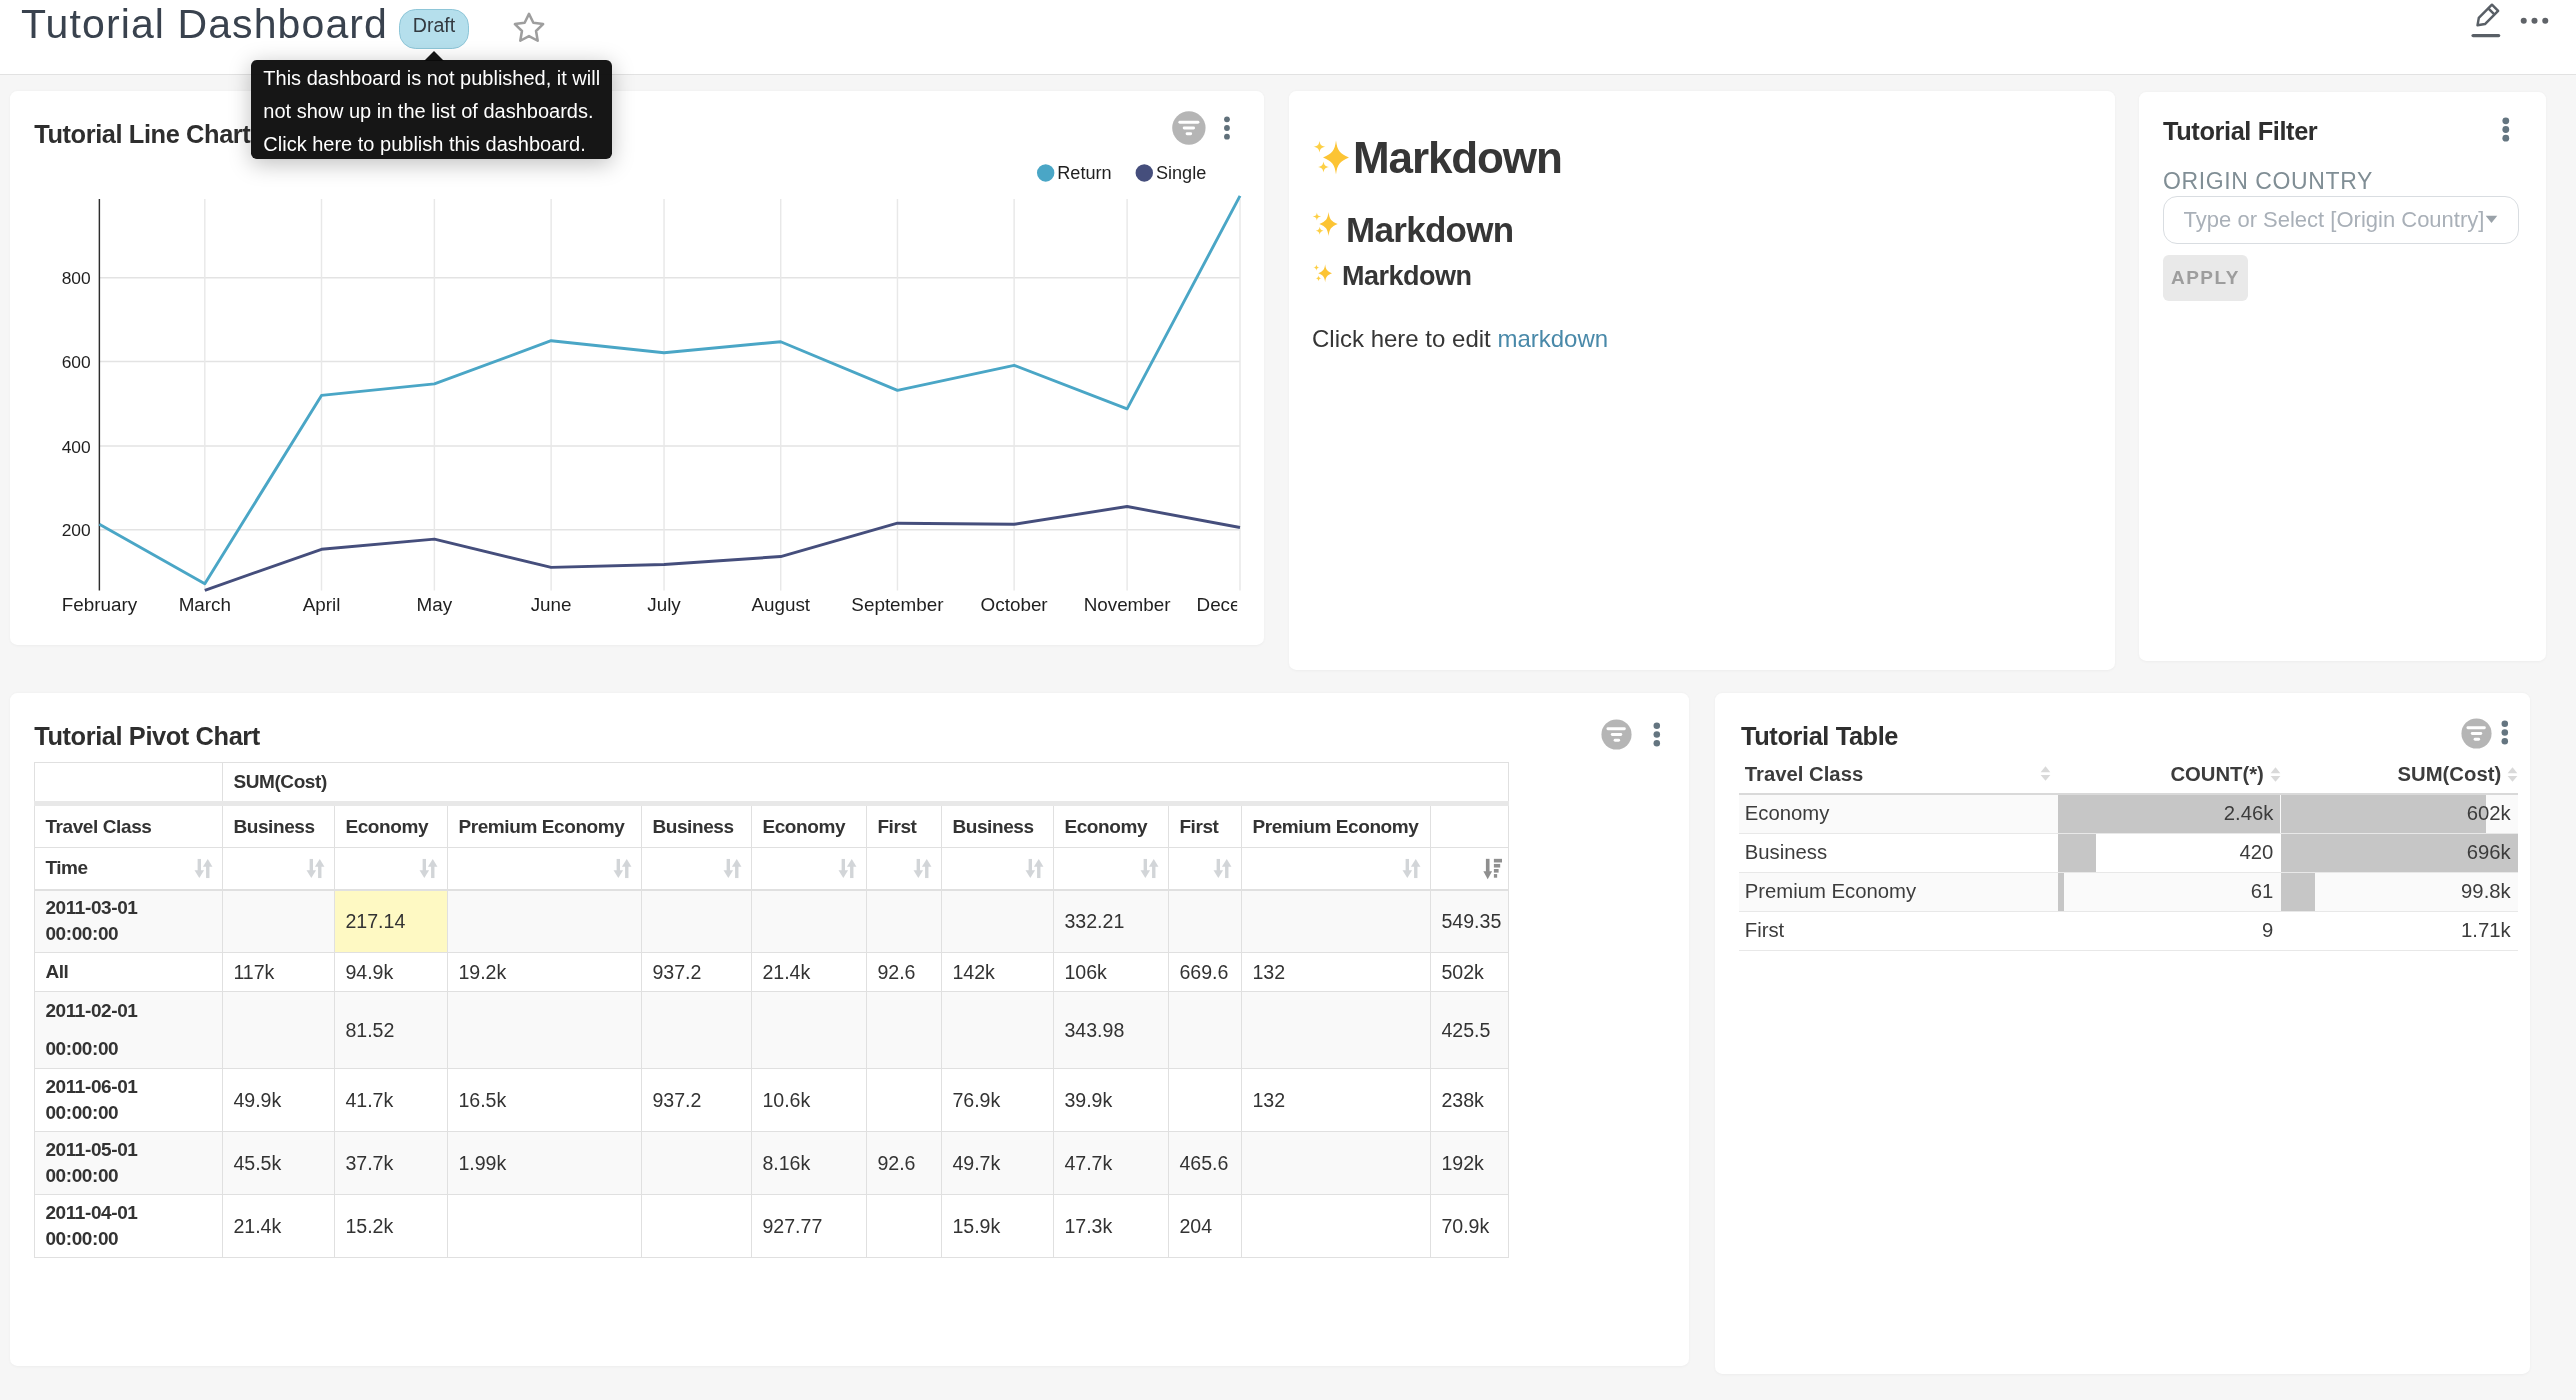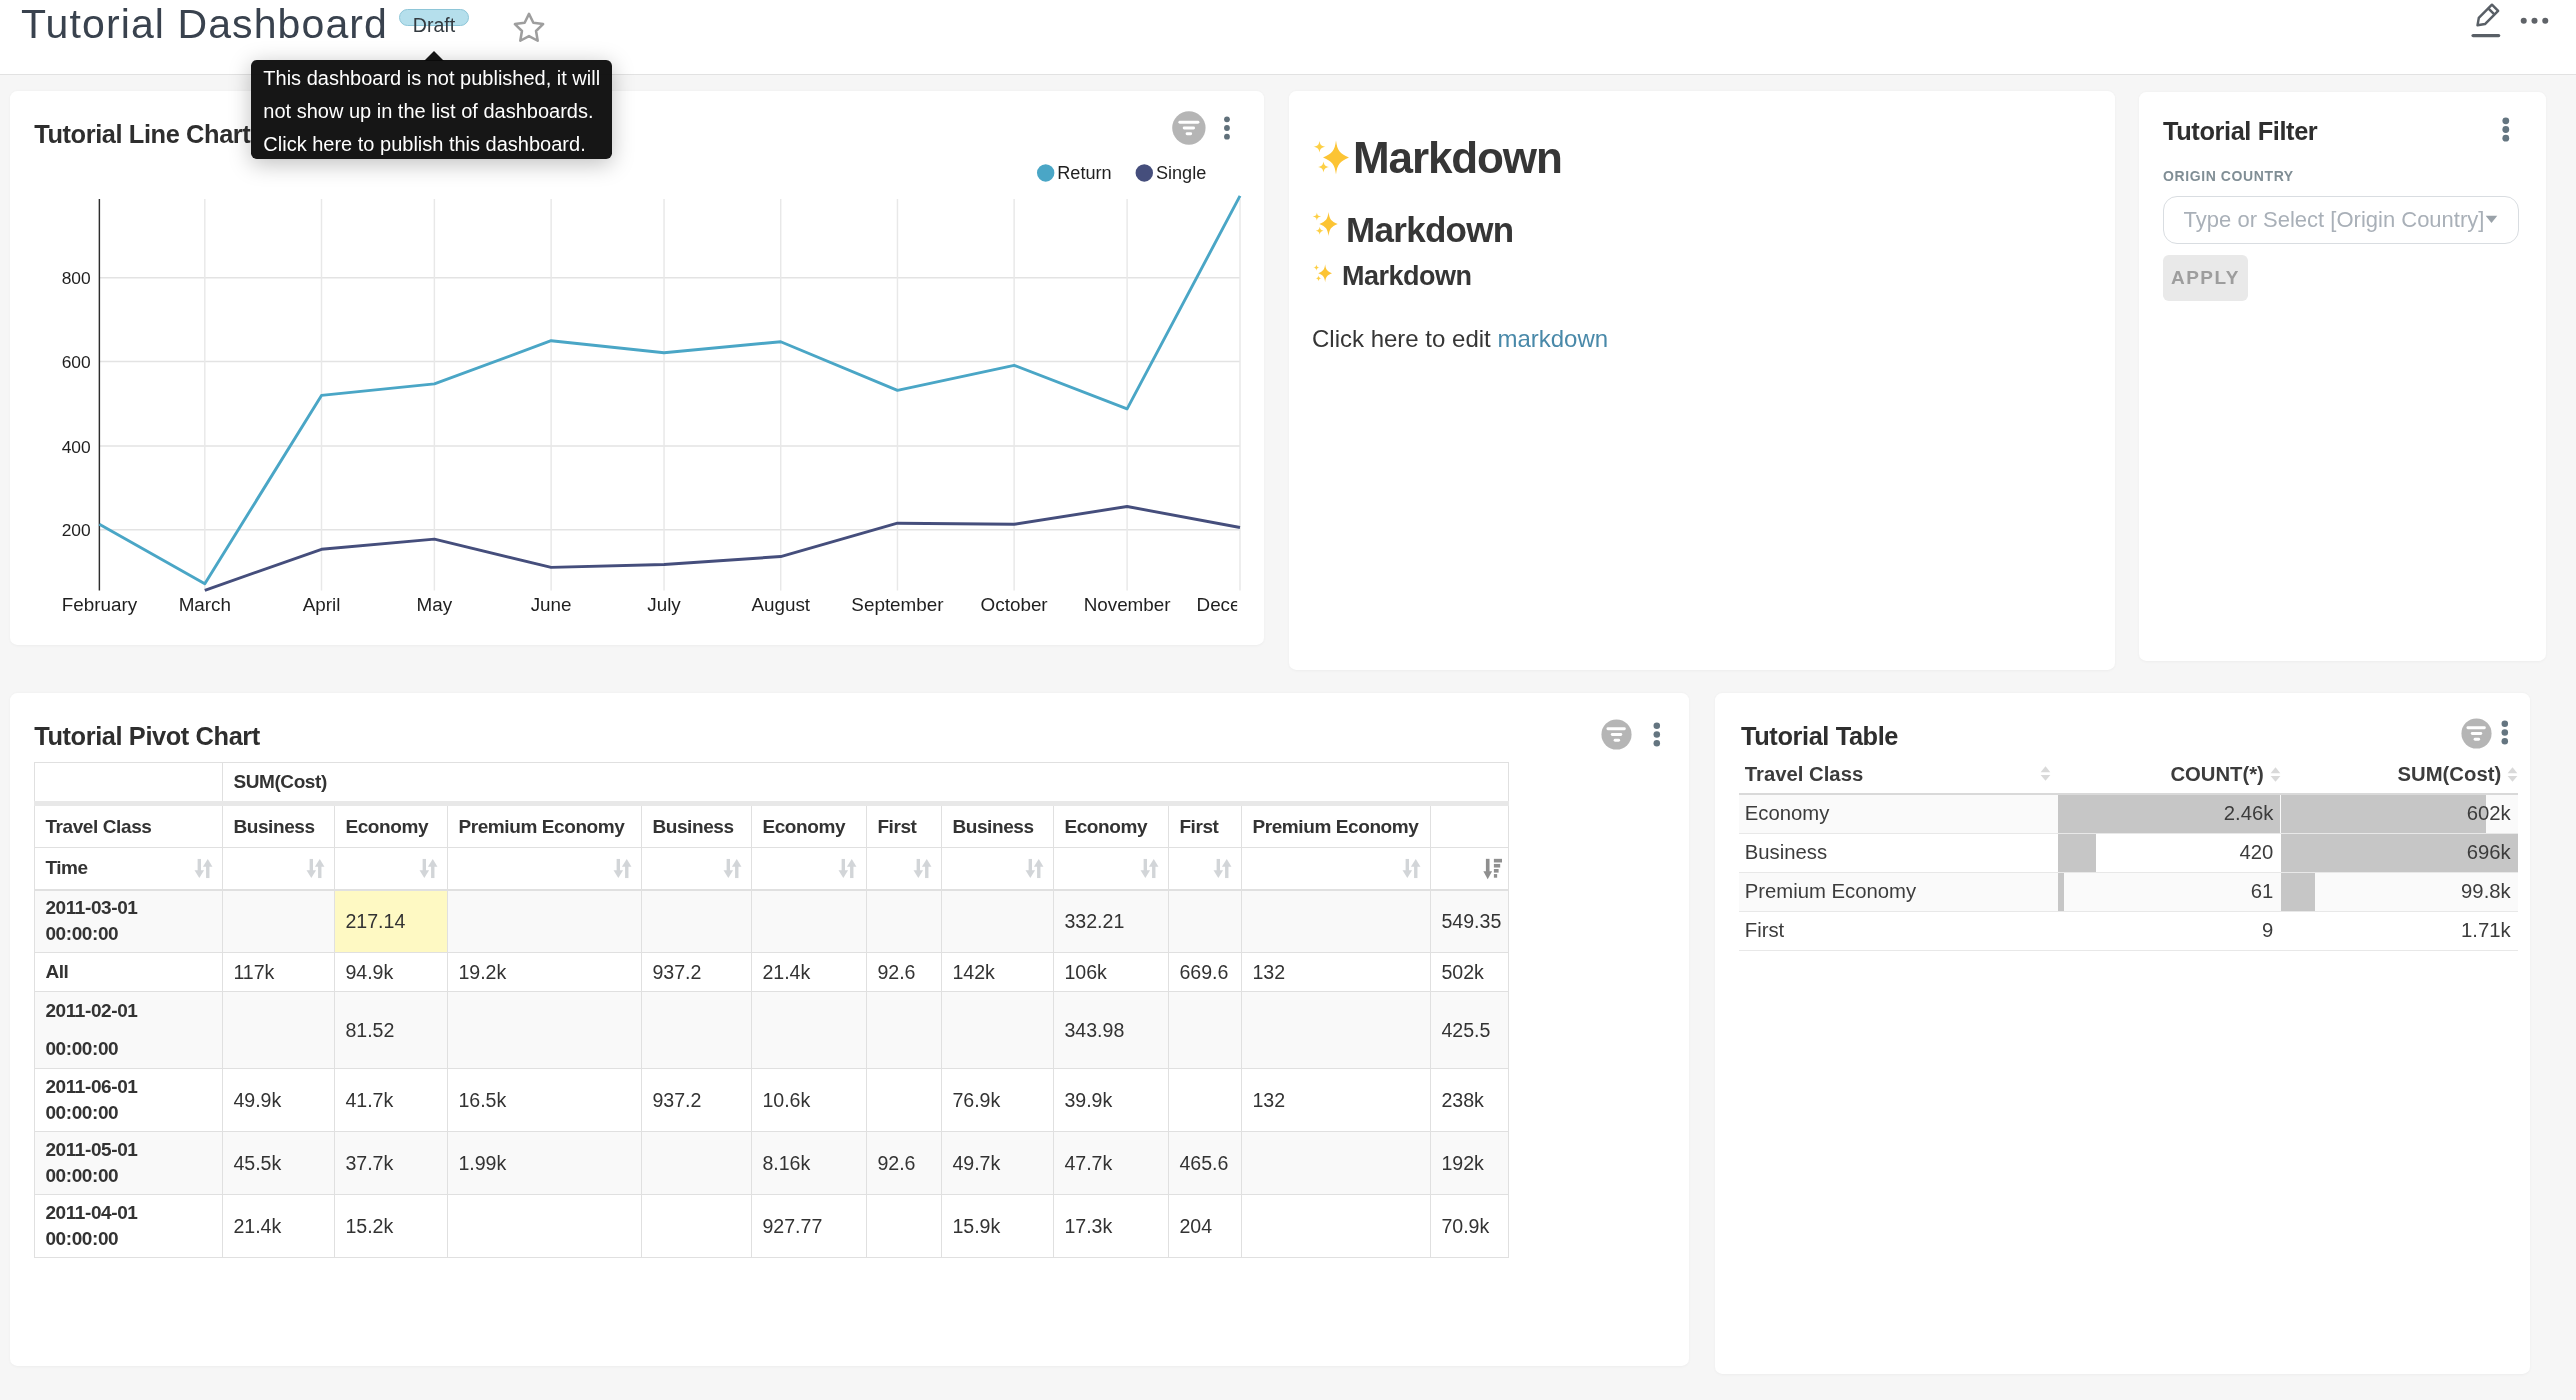"Draft" .pill { height: 17px -> 40px }
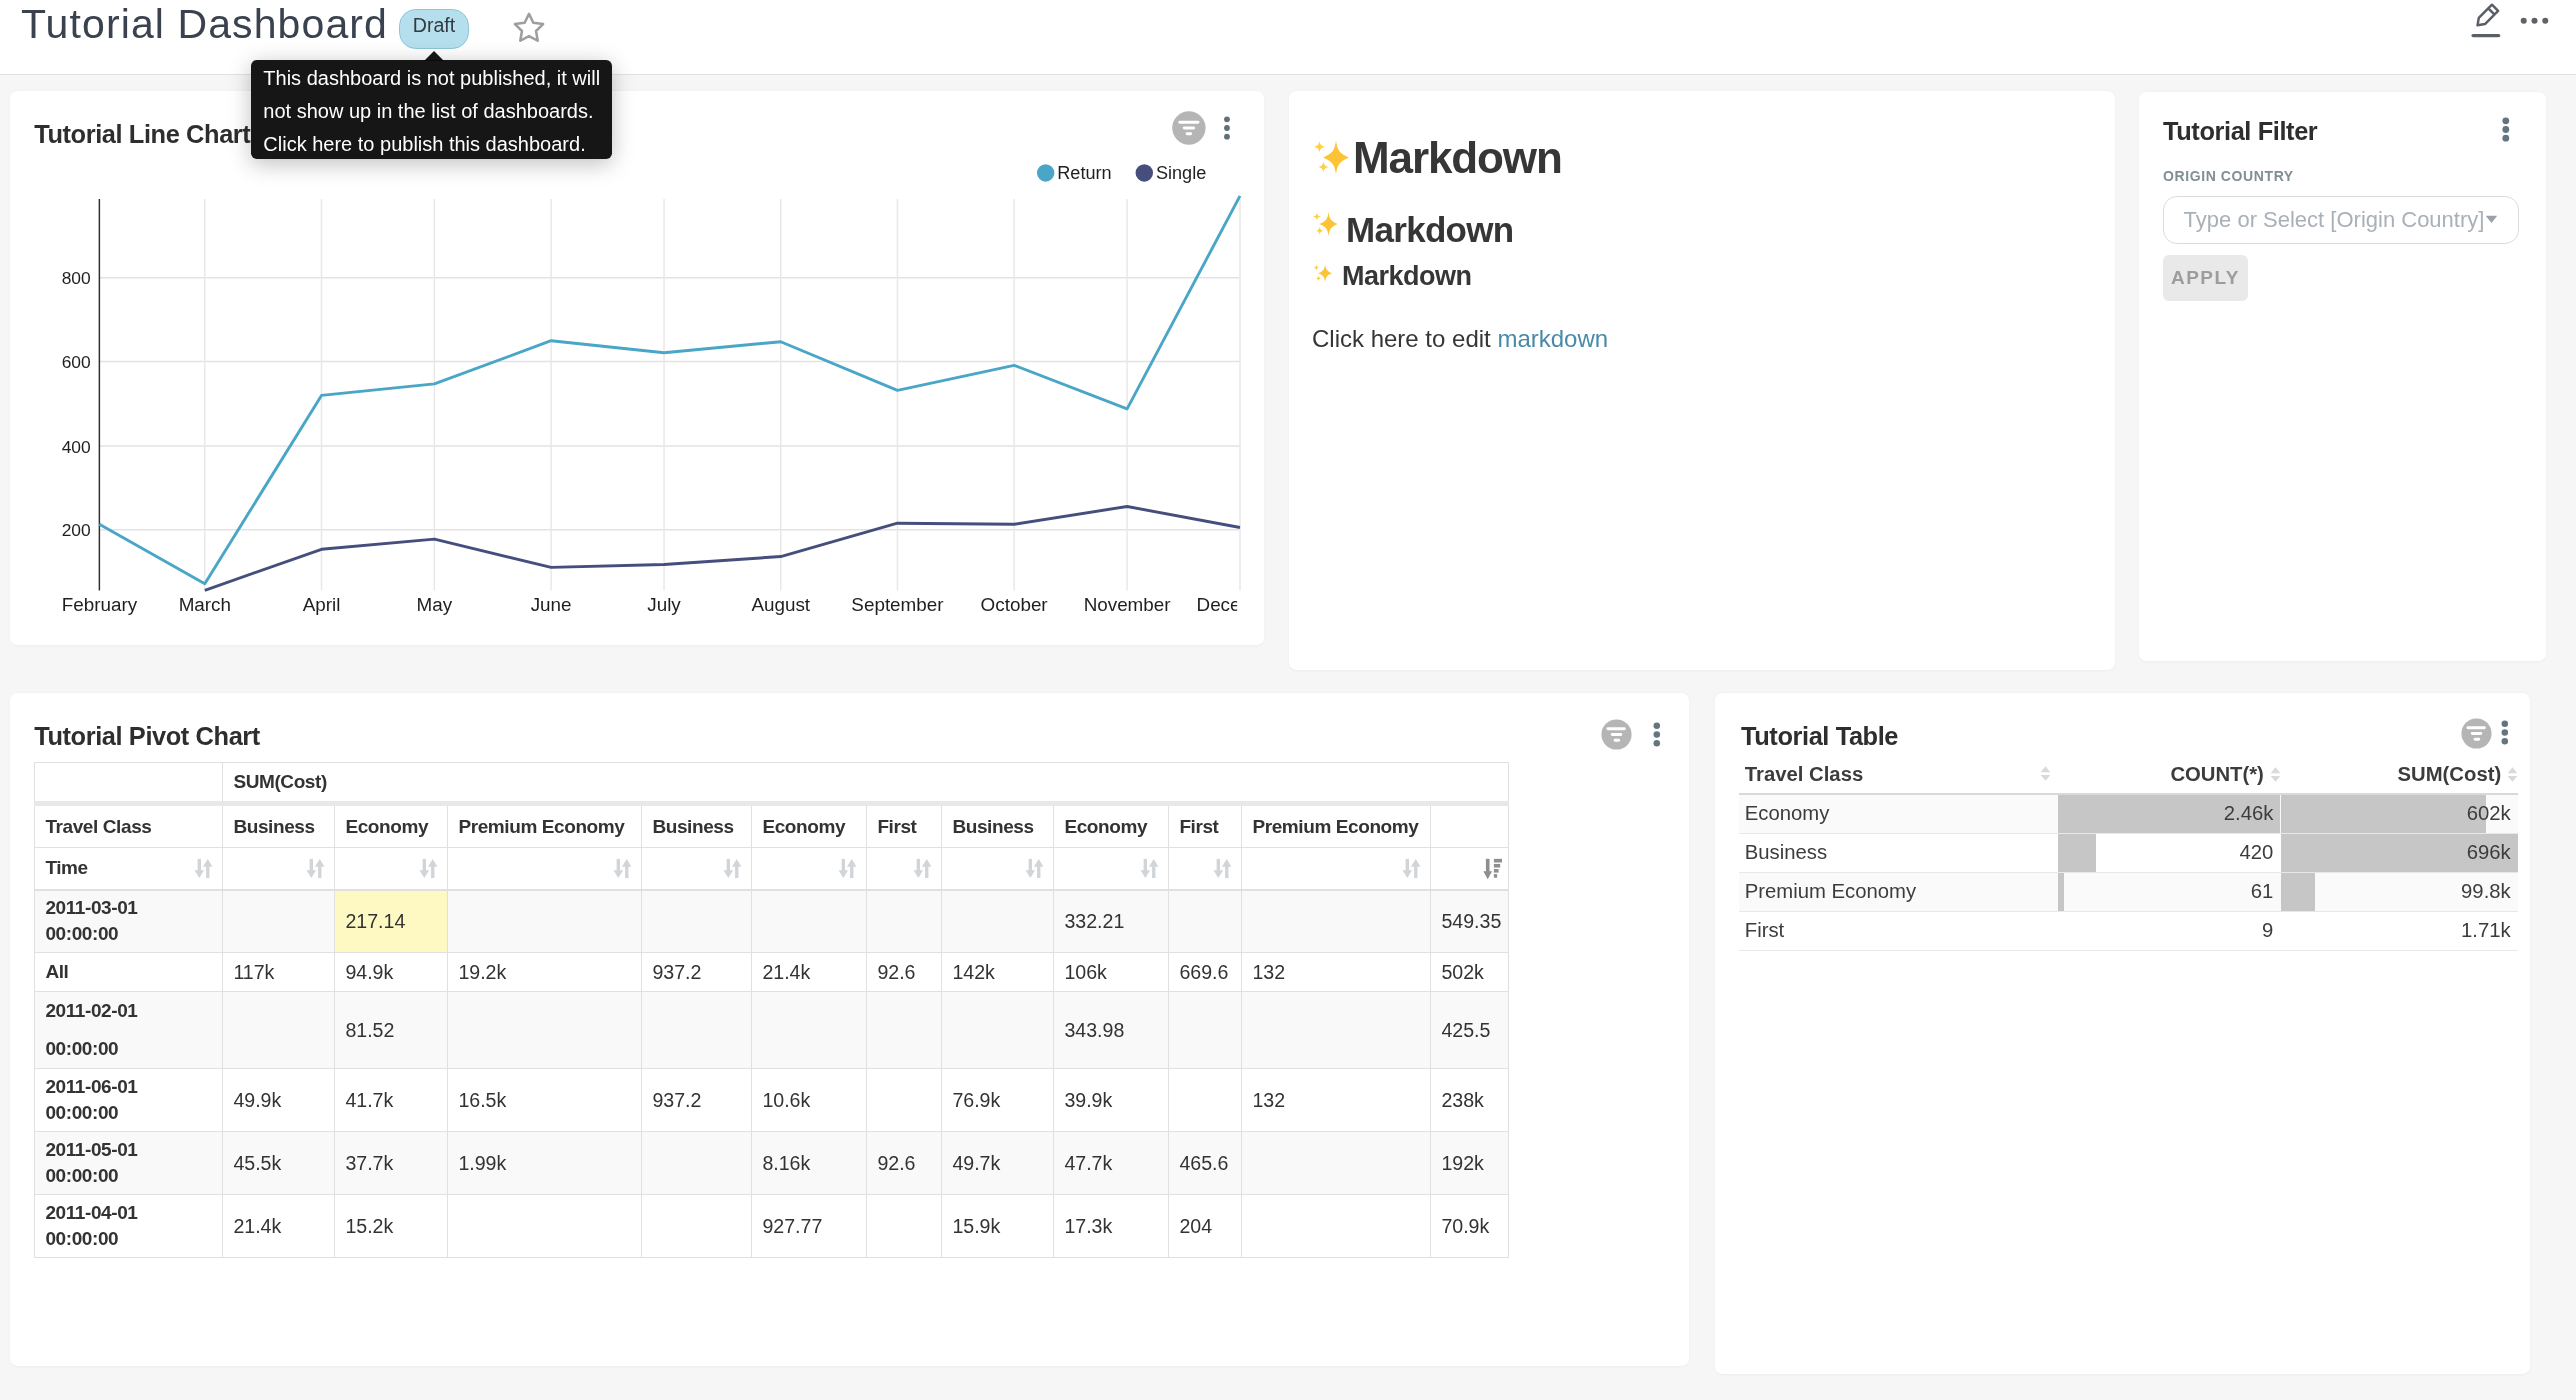"ORIGIN COUNTRY" .flabel { font-size: 14px -> 23px; font-weight: bold -> none }
